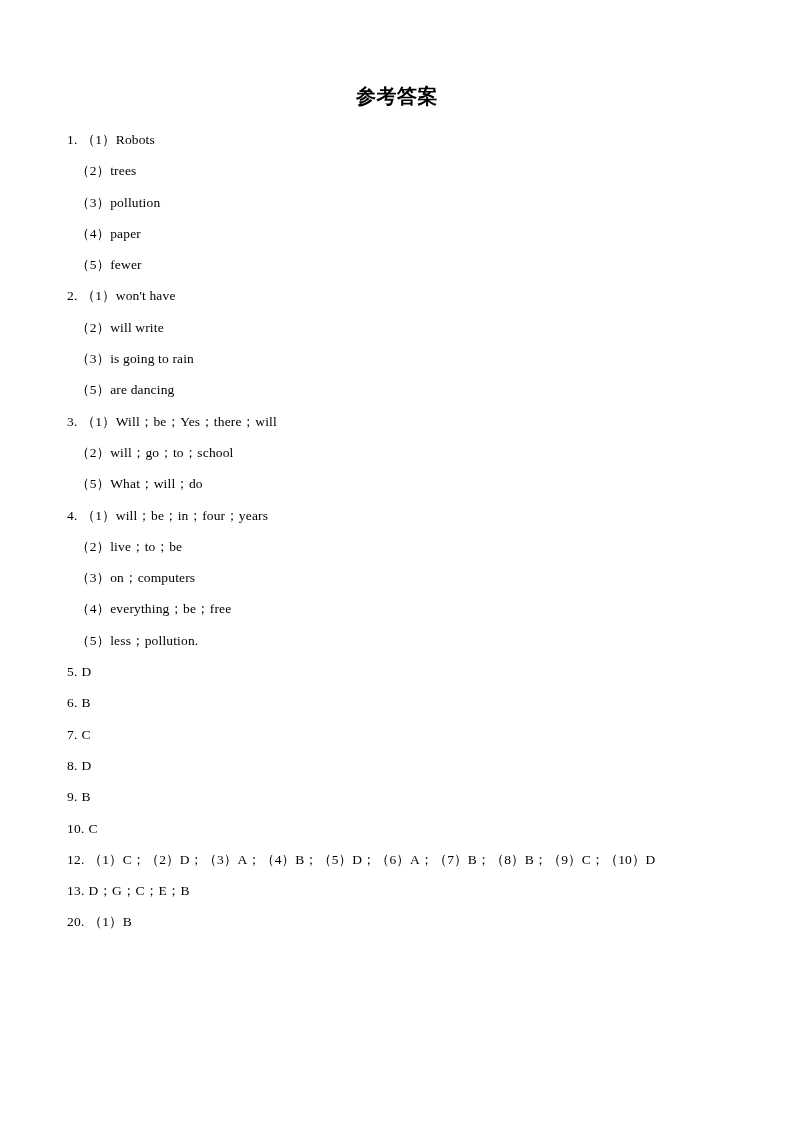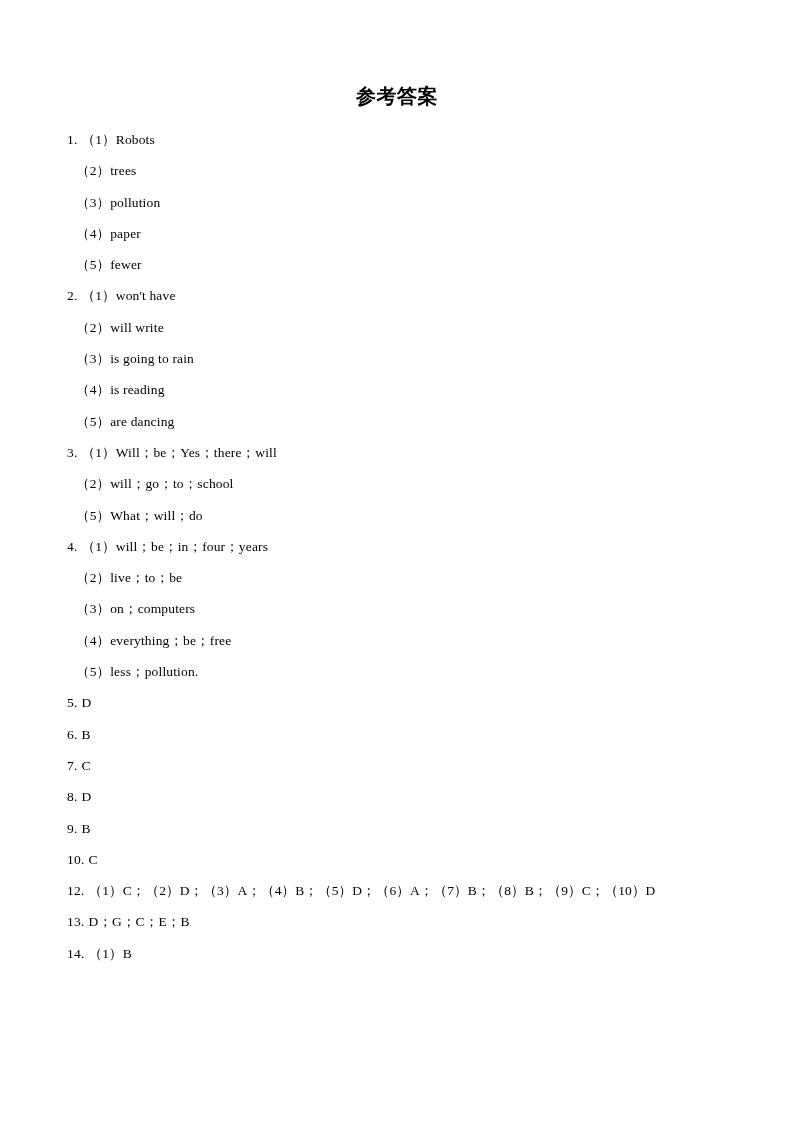"（4）is reading" div.answer-line { html: <div><span>（4）is reading</span></div> -> none }
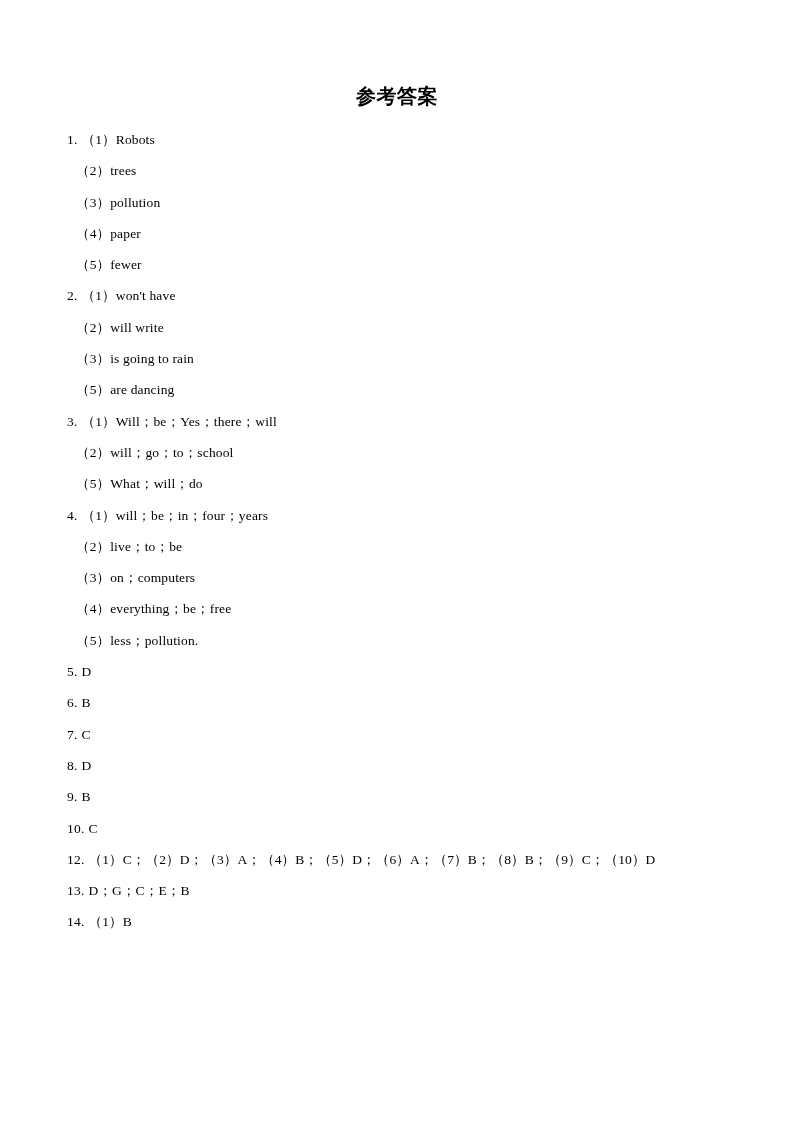"14." span.num { text: 14 -> 20 }
